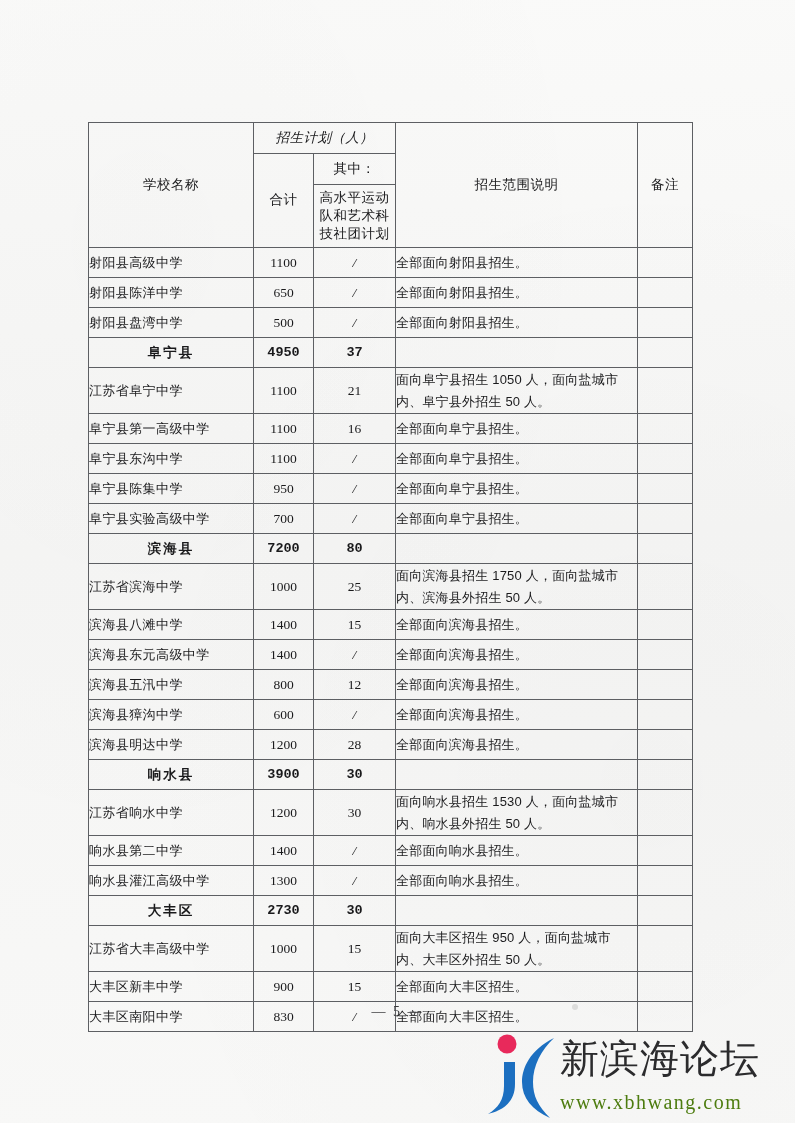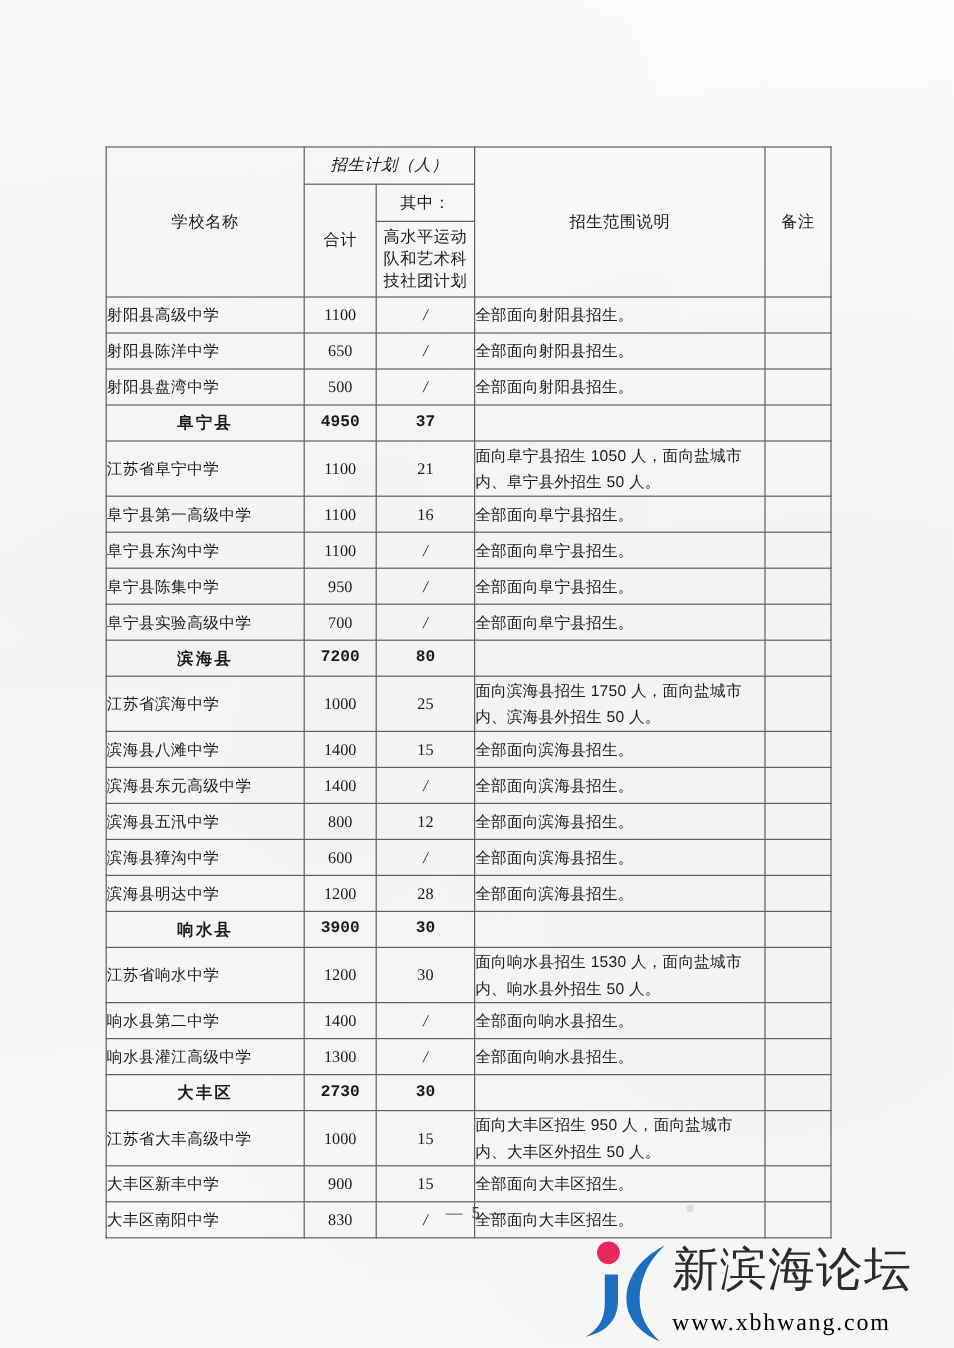"www.xbhwang.com" .wm-url { color: #000000 -> #4d7c0f }
